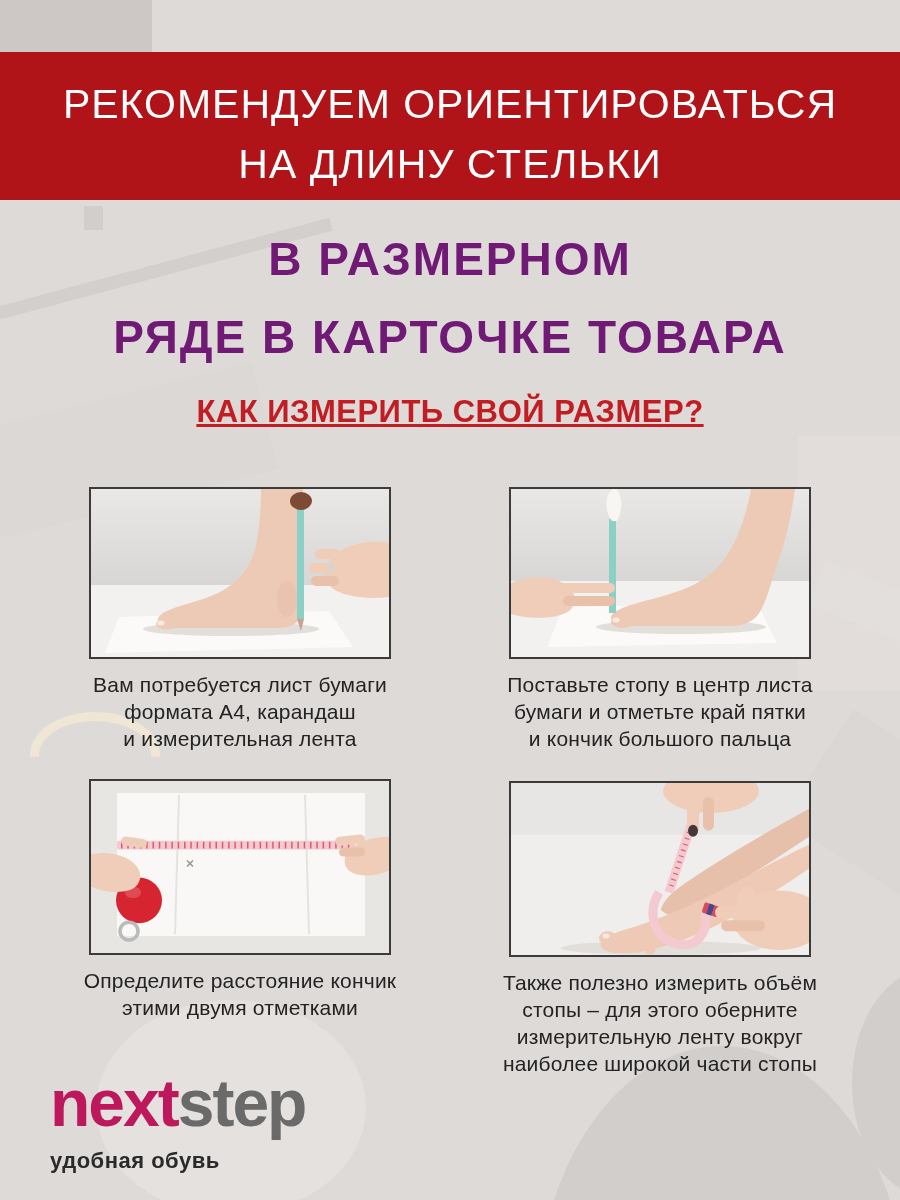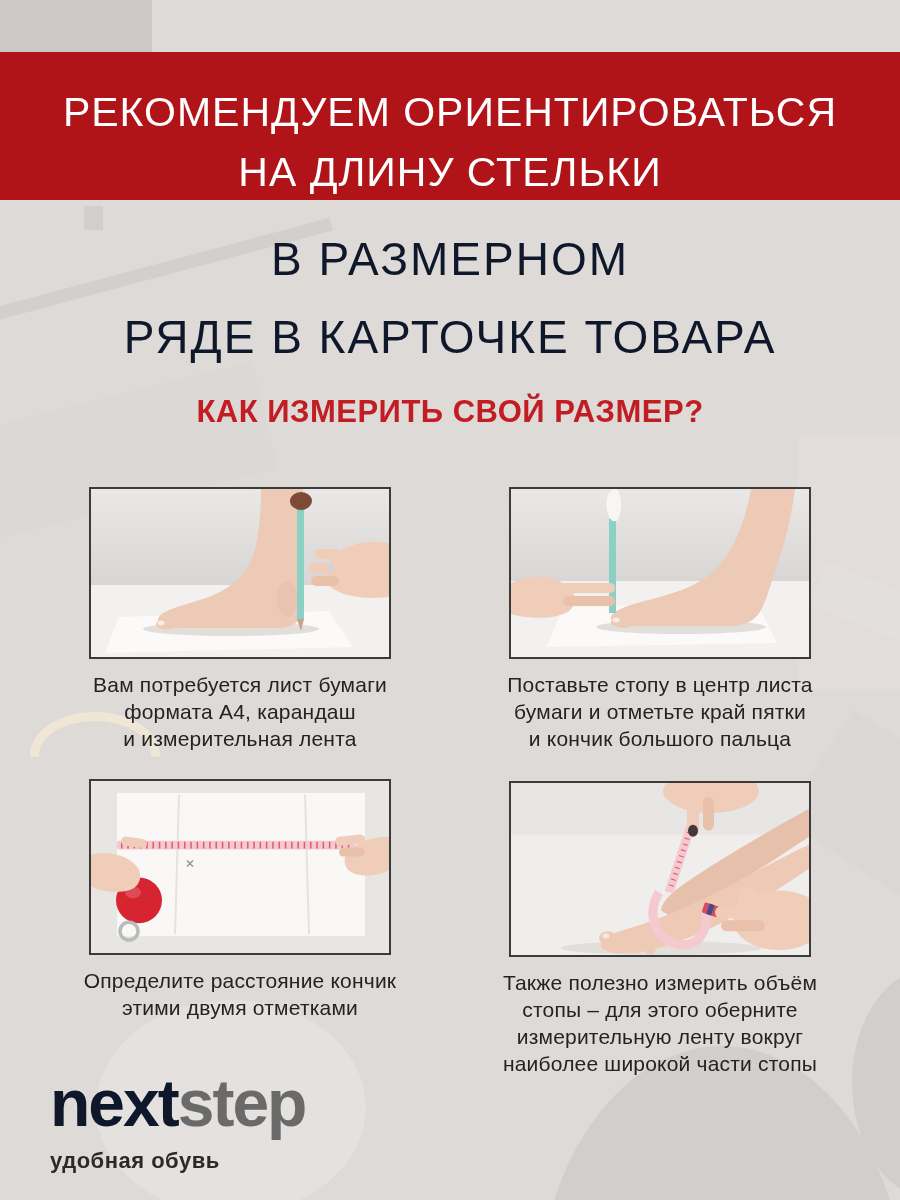"РЕКОМЕНДУЕМ ОРИЕНТИРОВАТЬСЯ" .banner { padding-top: 30px -> 22px }
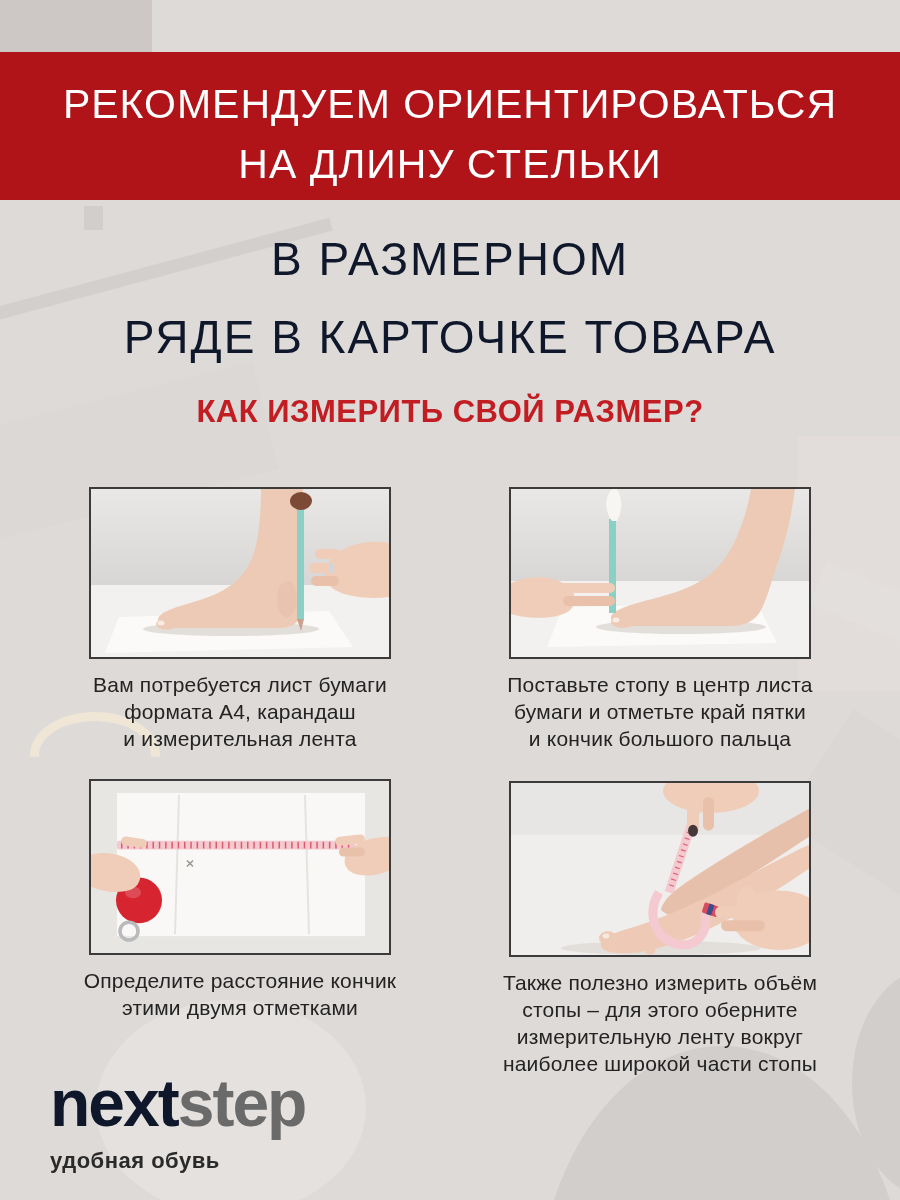"В РАЗМЕРНОМ" .title { color: #0f172a -> #701a75; font-weight: 400 -> 700 }
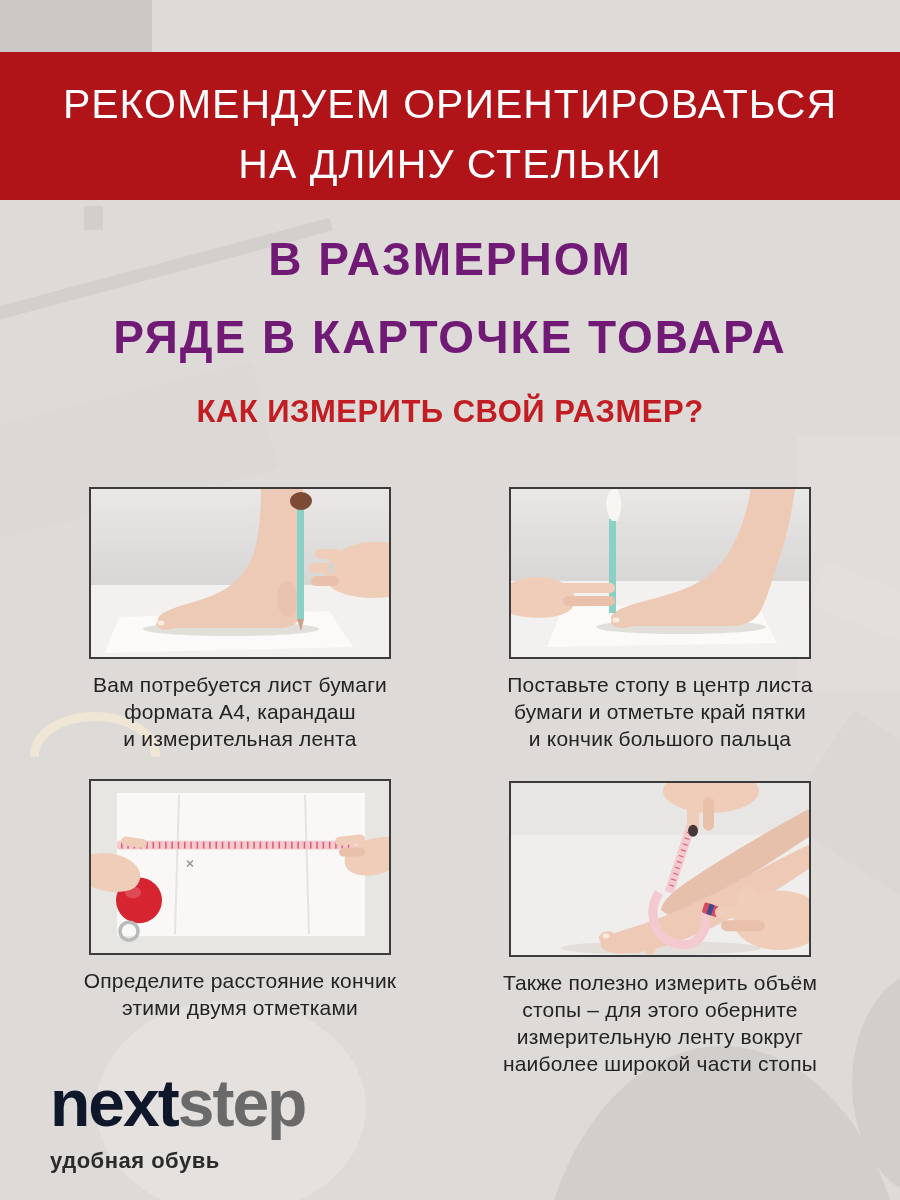"КАК ИЗМЕРИТЬ СВОЙ РАЗМЕР?" .subtitle { text-decoration: none -> underline }
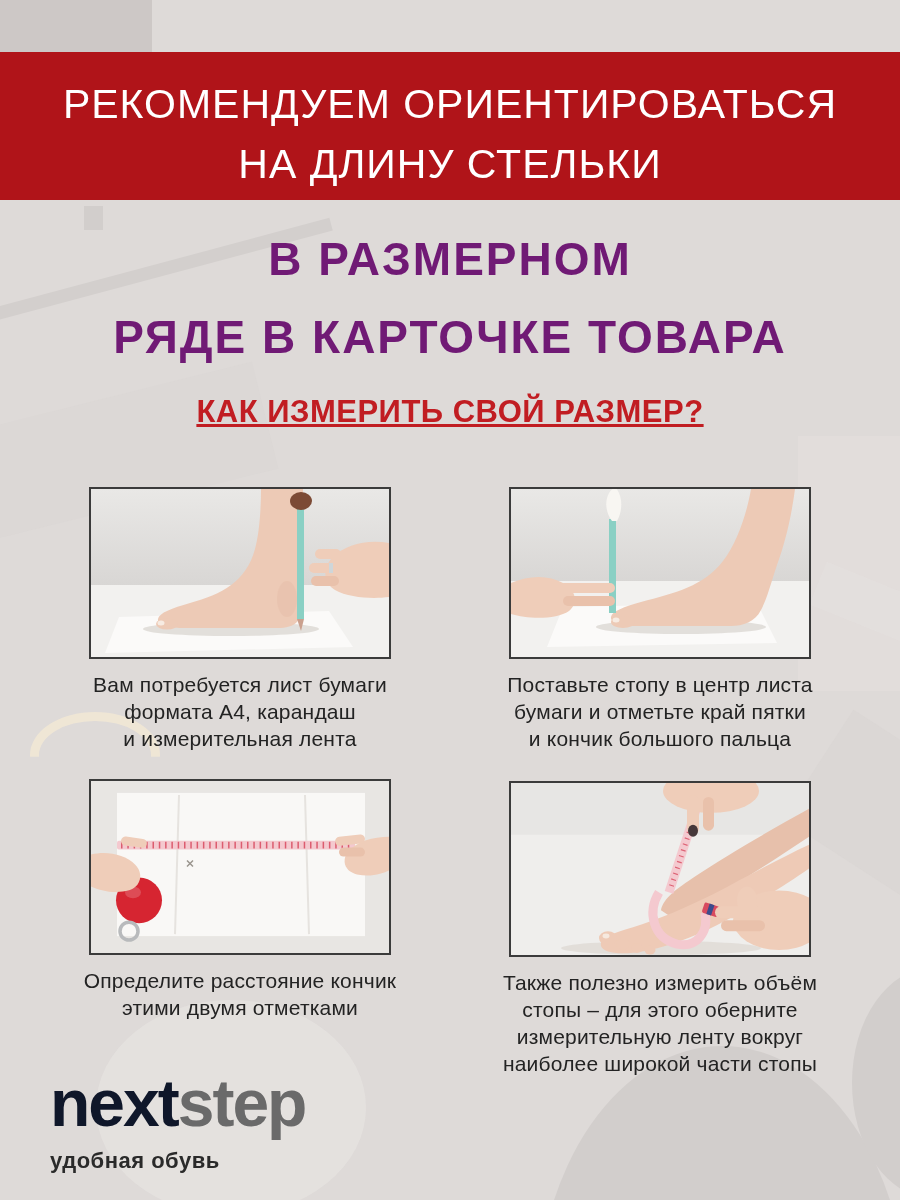"next" .brand-red { color: #0f172a -> #be185d }
